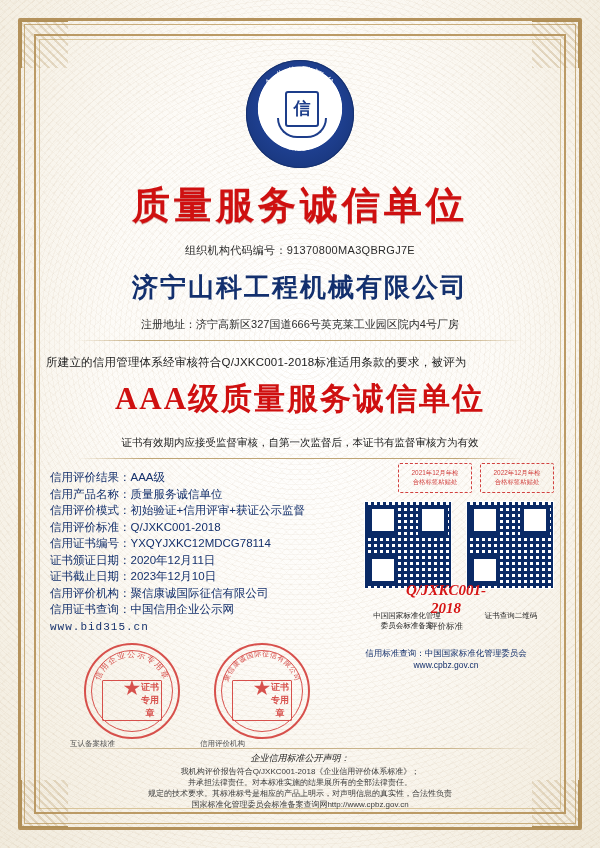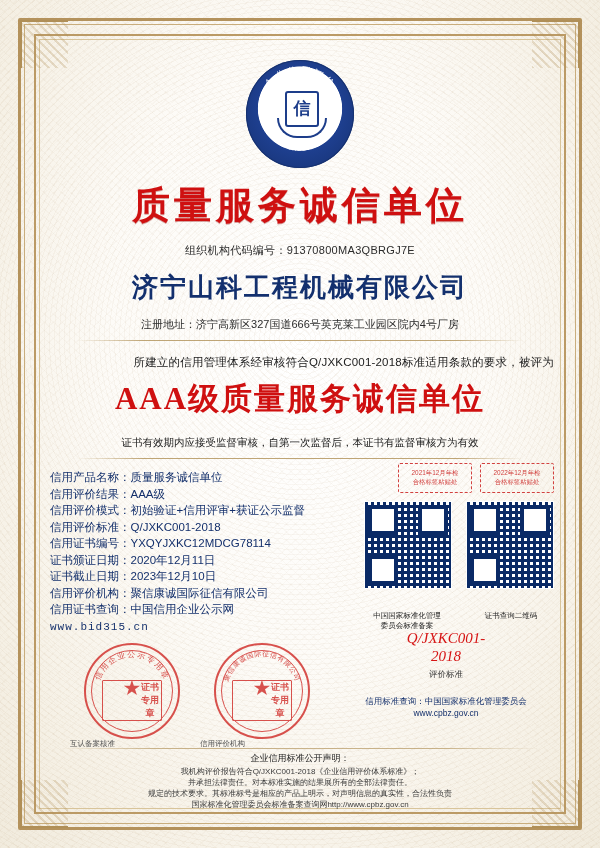"所建立的信用管理体系经审核符合Q/JXKC001-2018标准适用条款的要求，被" .statement { text-align: right -> left }
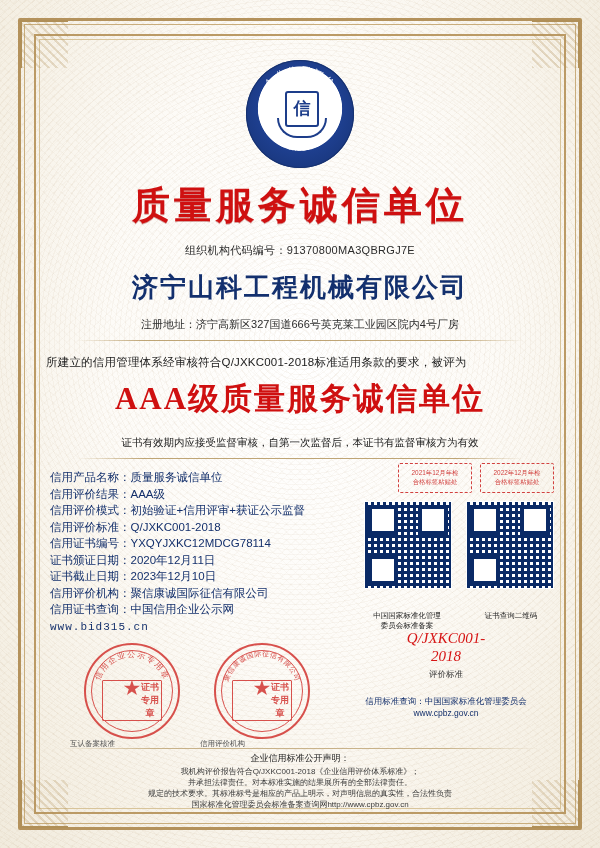"信用产品名称：质量服务诚信单位" div.drow { order: before "信用评价结果：AAA级" -> after "信用评价结果：AAA级" }
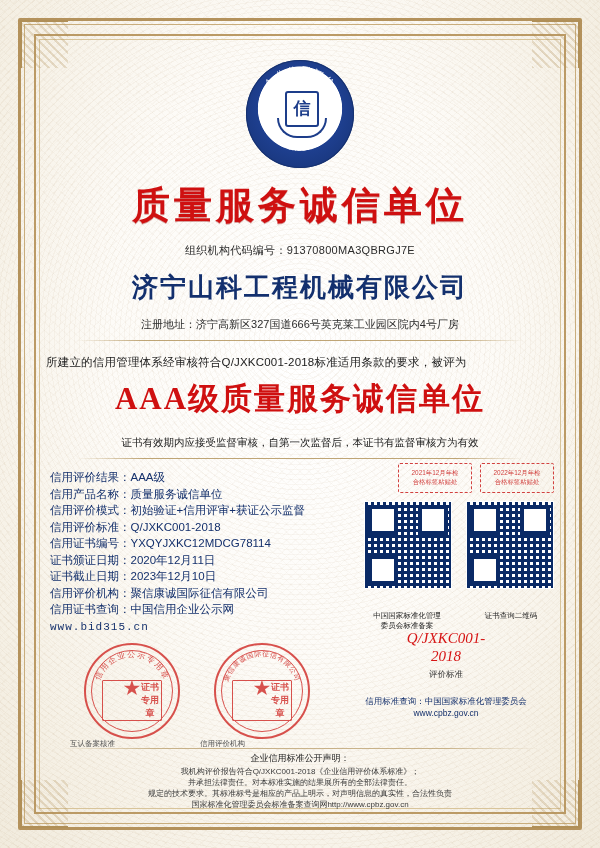"Q/JXKC001-" .stdcode { font-weight: normal -> bold; margin-top: 48px -> none }
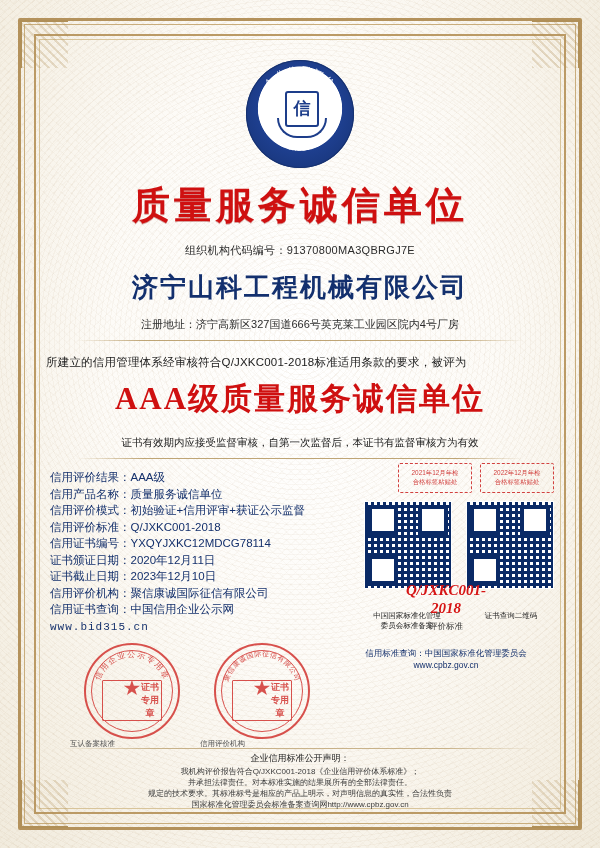"企业信用标准公开声明：" .footer .ftitle { font-style: none -> italic }
